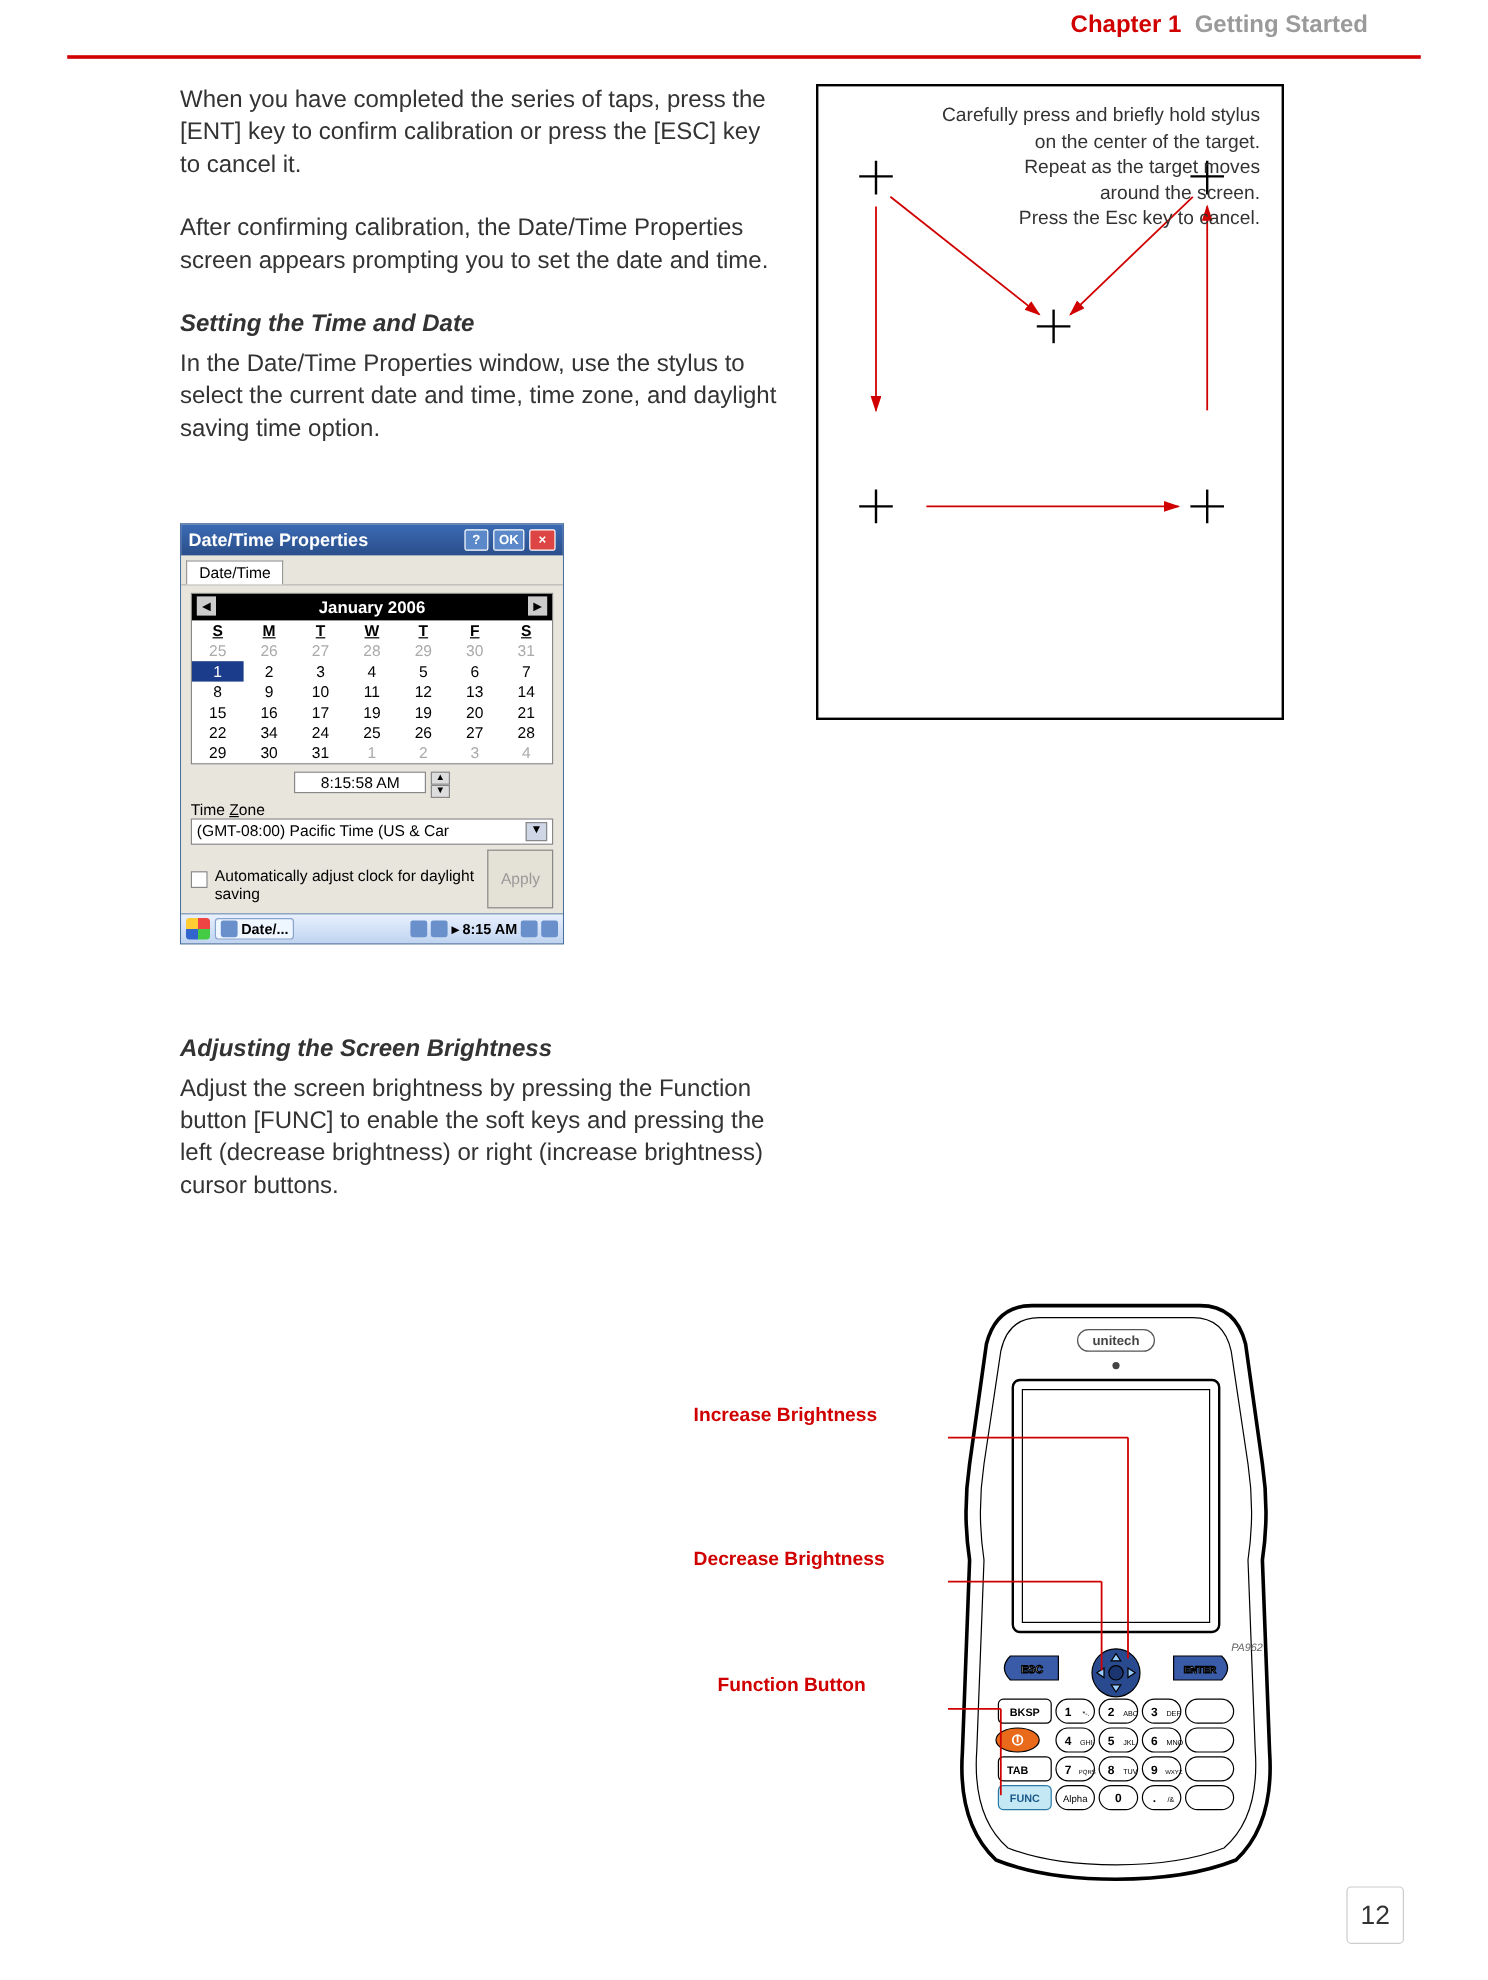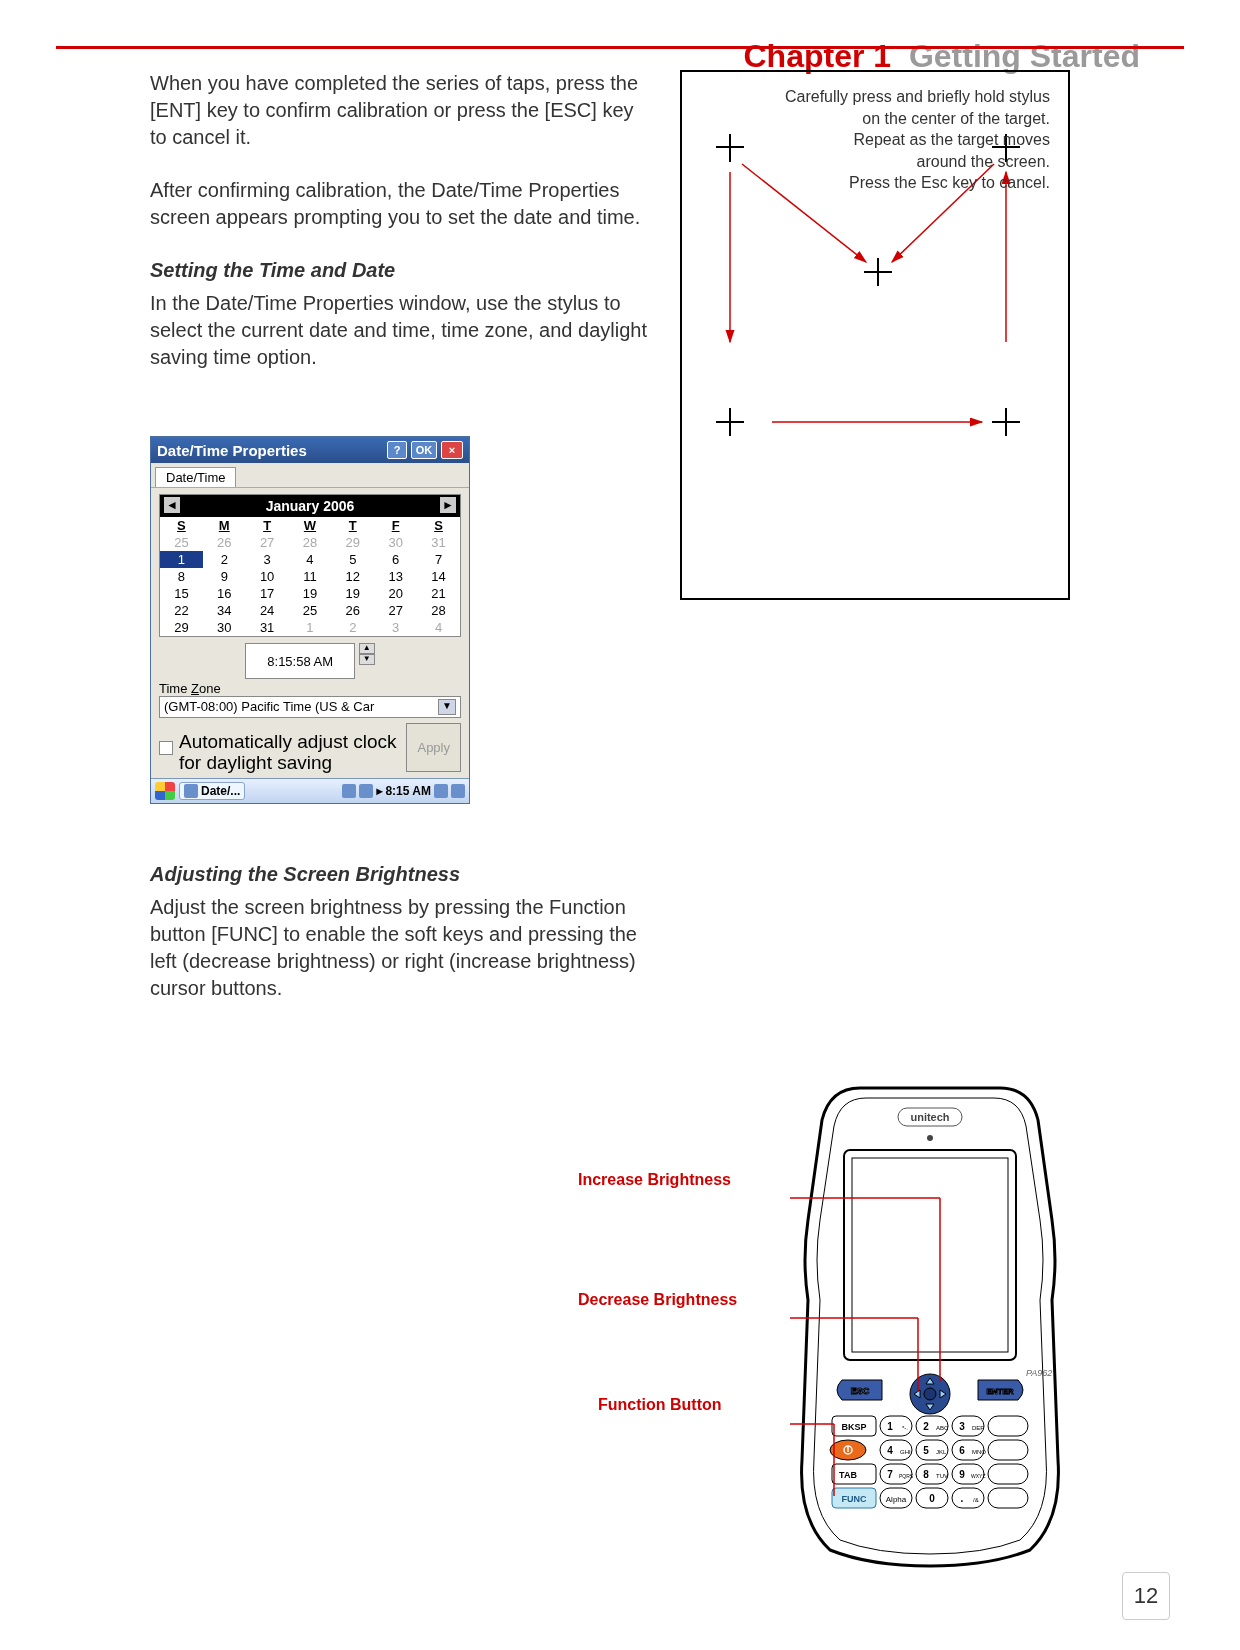"Chapter 1 Getting Started" .header { font-size: 32px -> 20px; margin-top: 28px -> none }
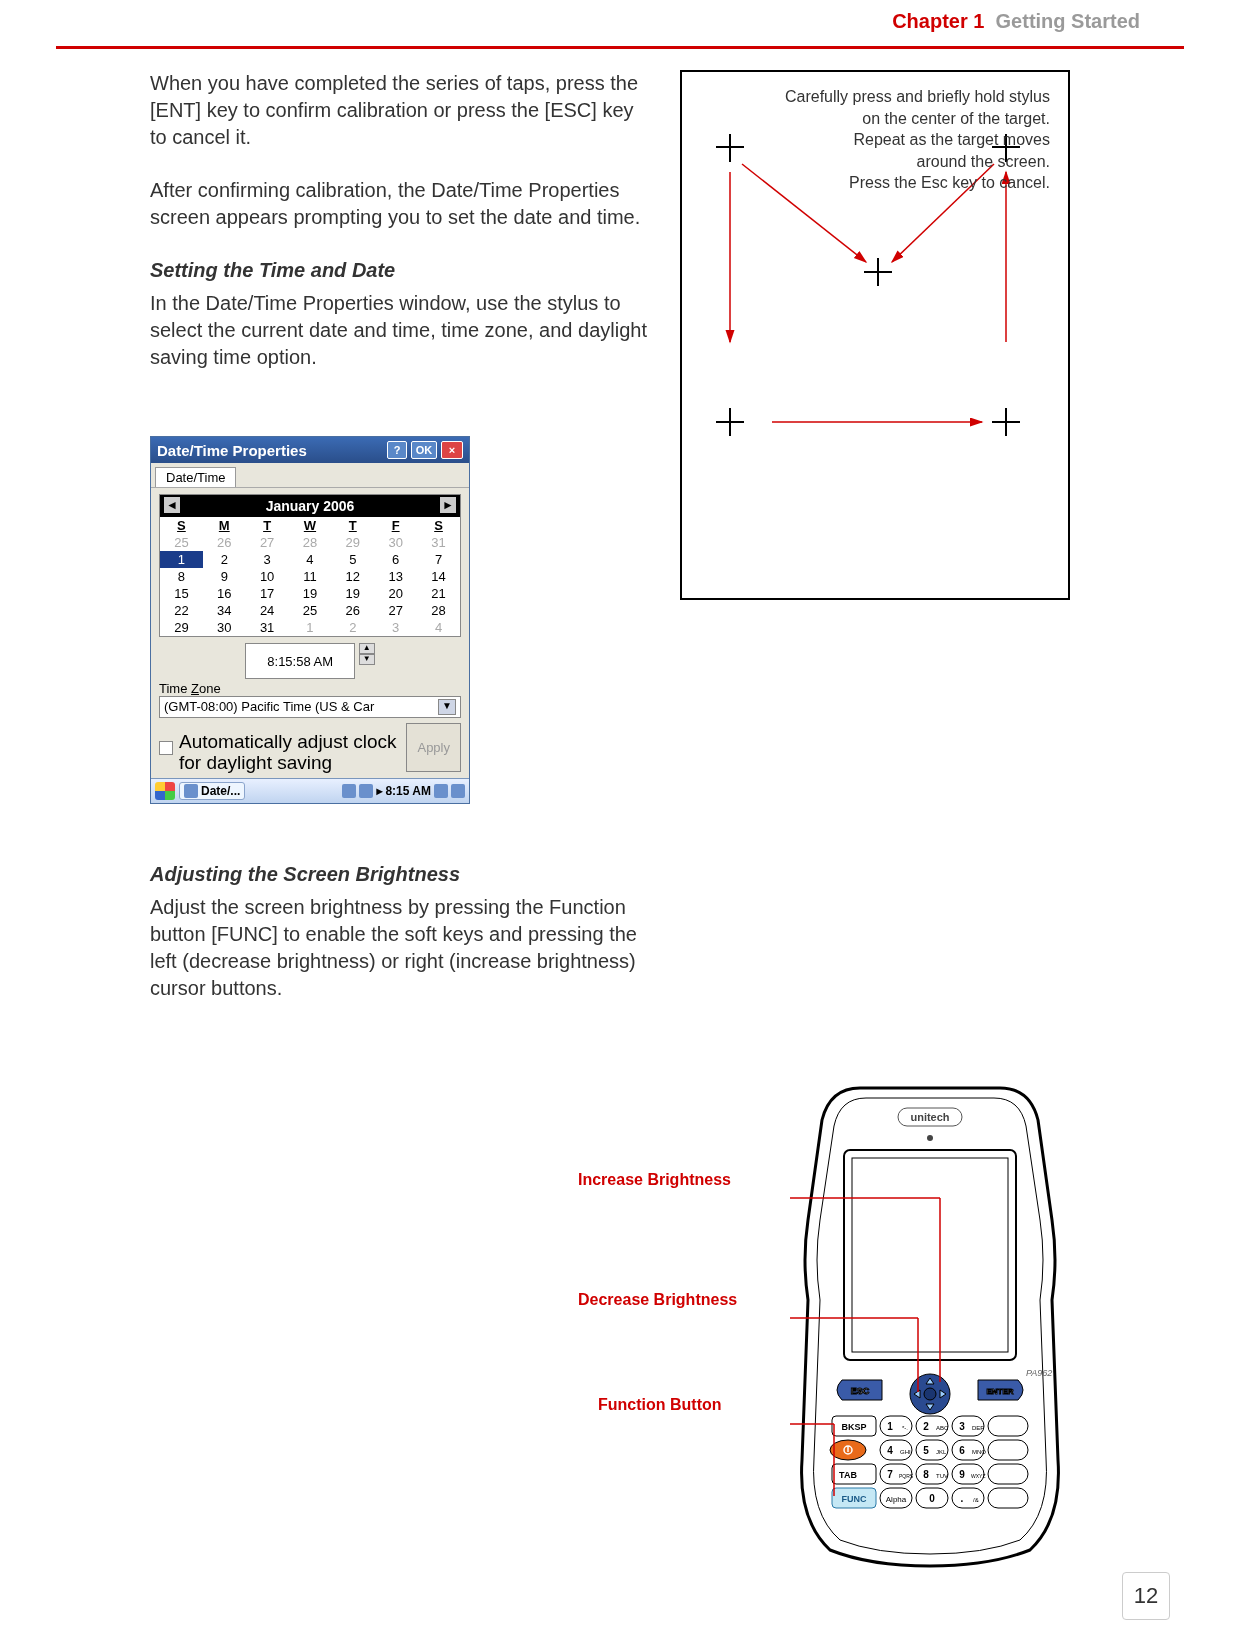"8:15:58 AM" .time-field input { height: 36px -> 18px }
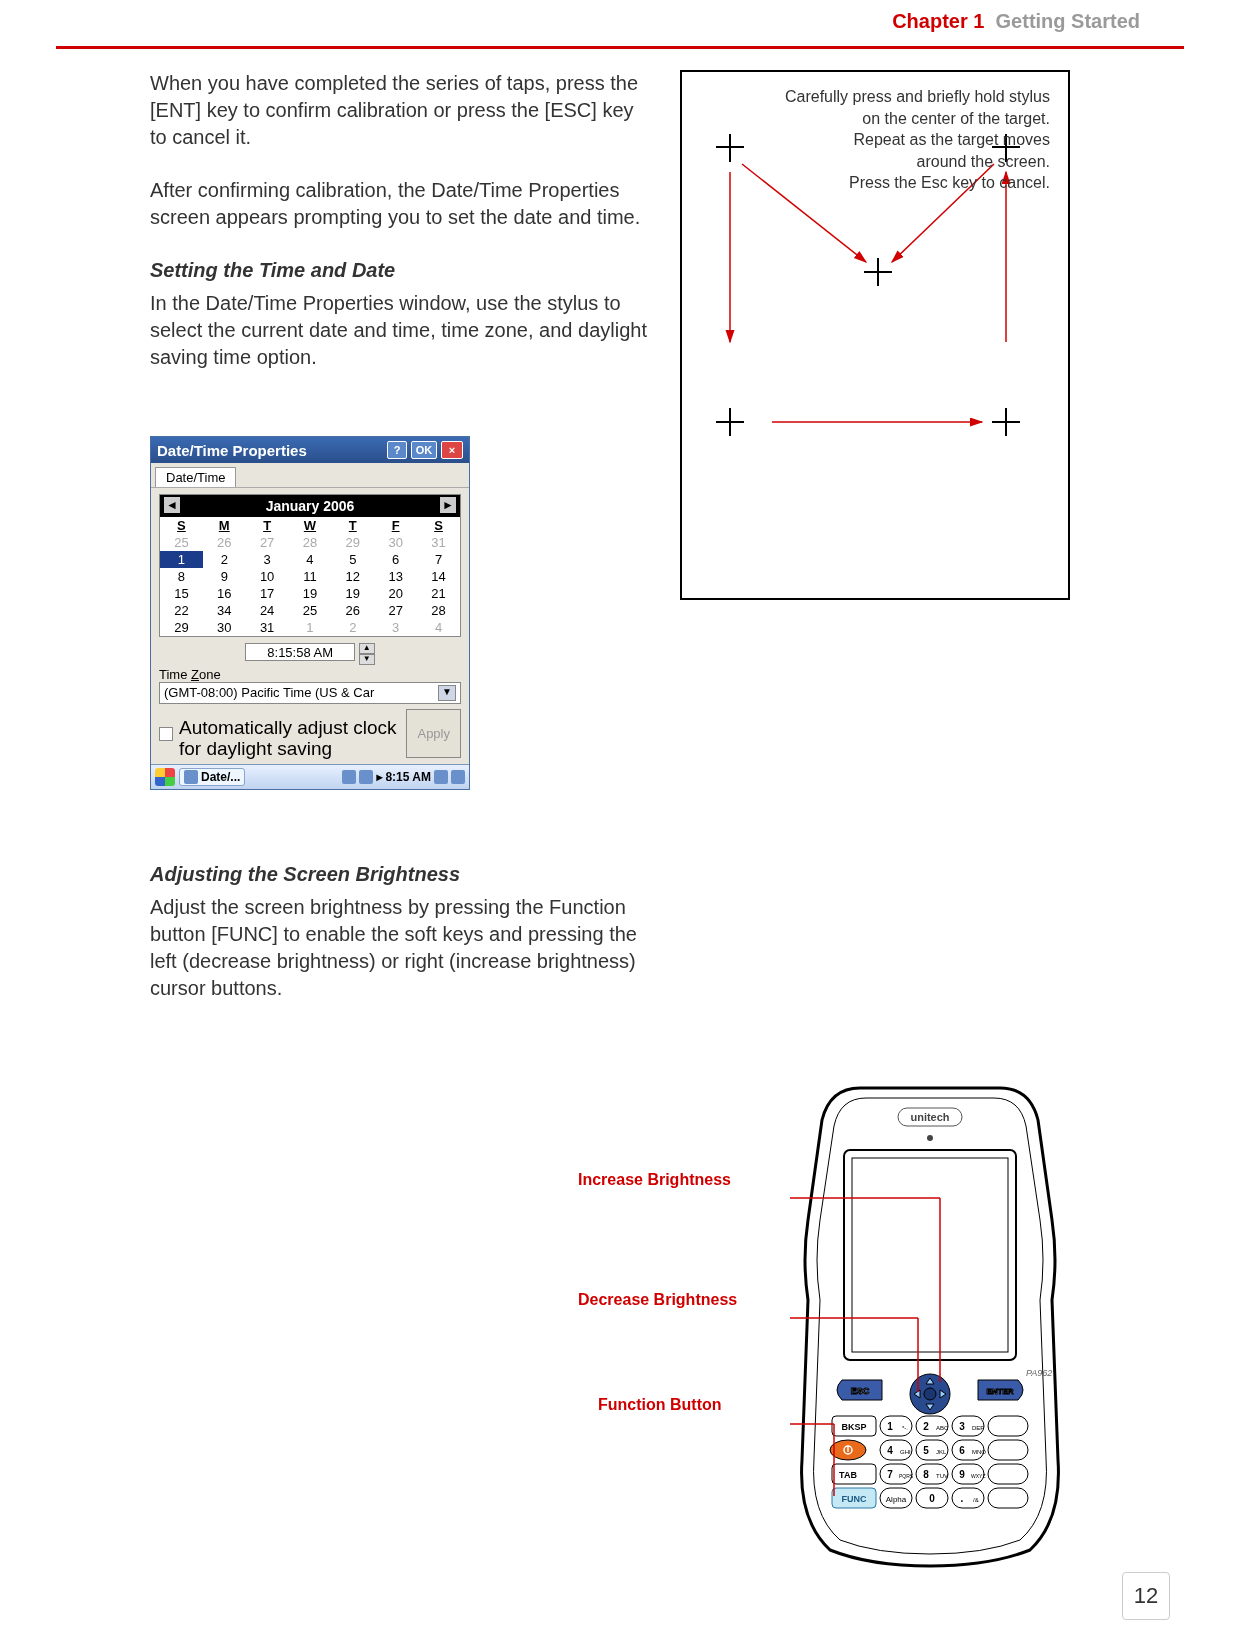"Automatically adjust clock for daylight" .dst-row .dst-text { font-size: 19px -> 13px }
